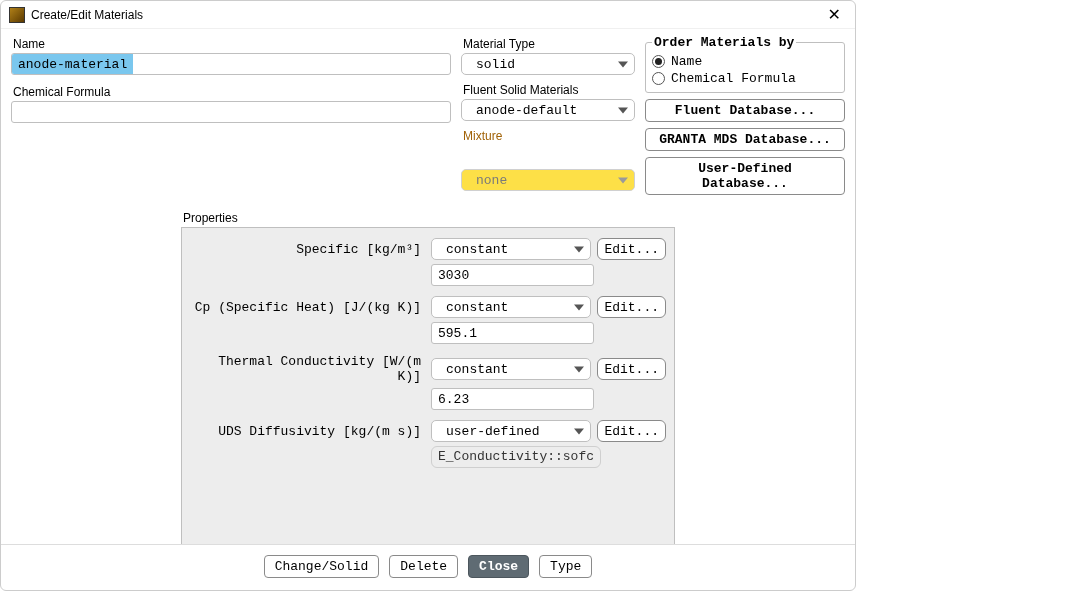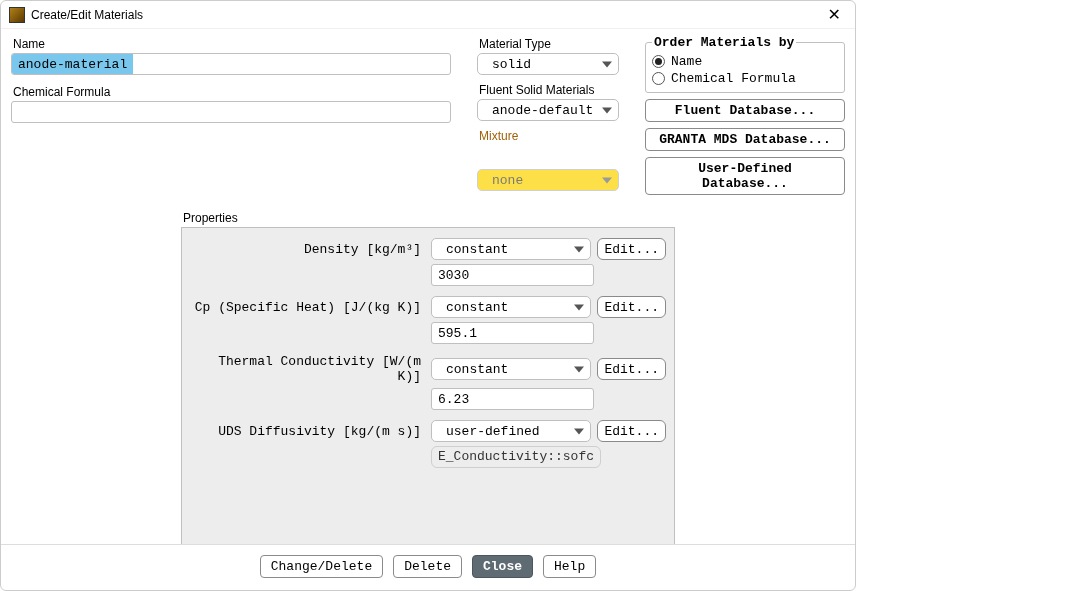"Name" .top-row { gap: 26px -> 10px }
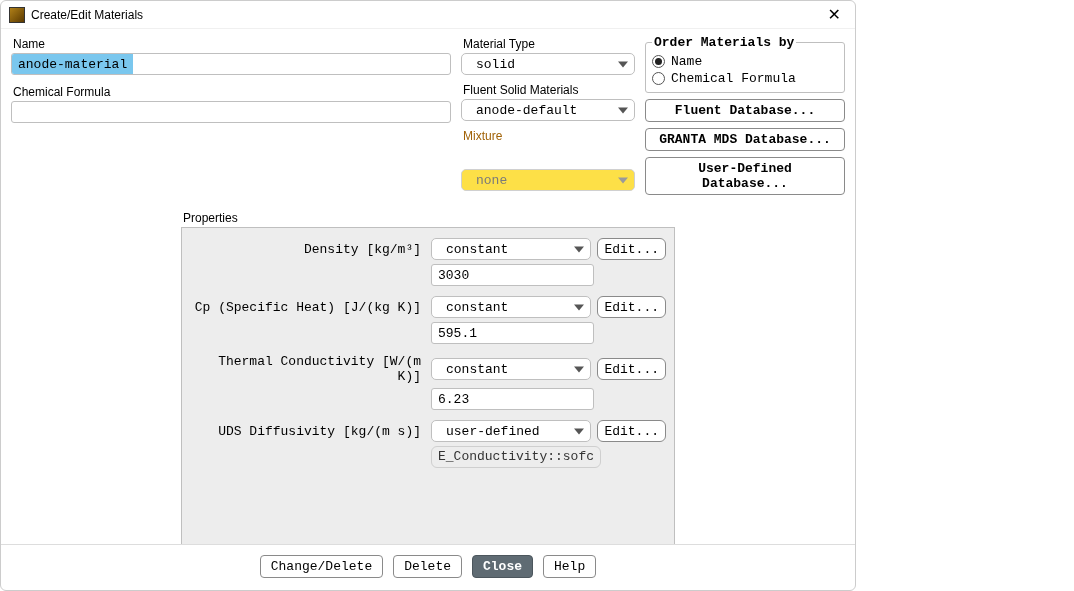"Density [kg/m³]" div.prop-label { text: Density -> Specific }
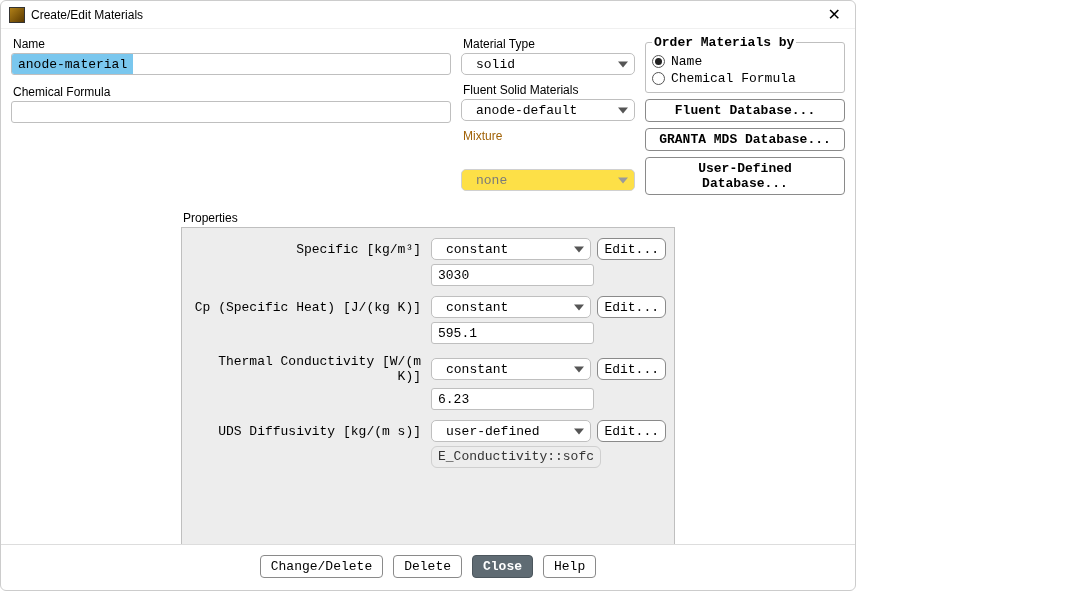"Change/Delete" button.btn { text: Change/Delete -> Change/Solid }
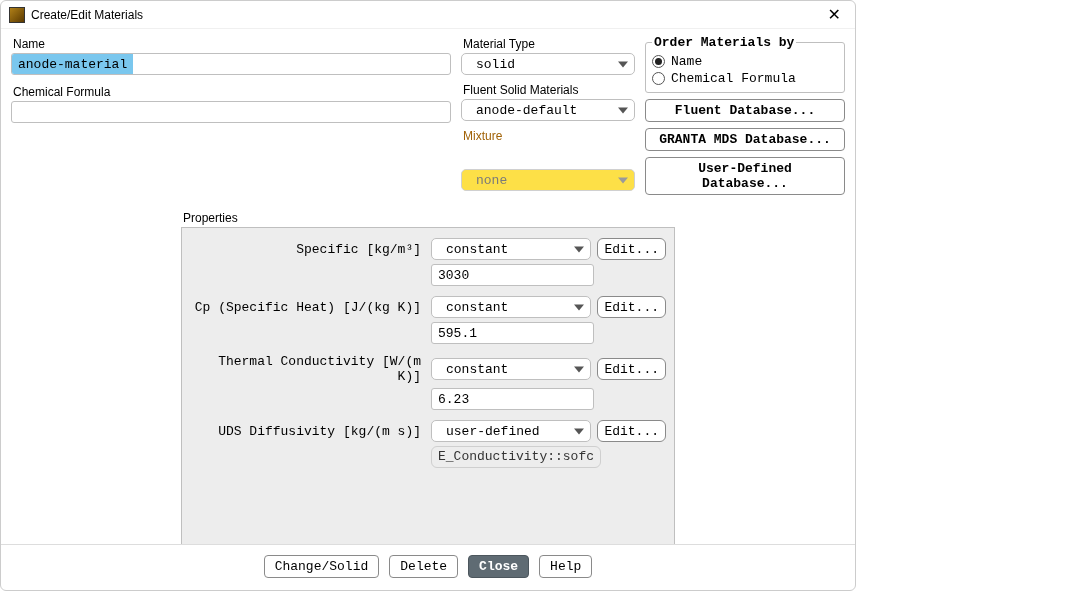"Help" button.btn { text: Help -> Type }
